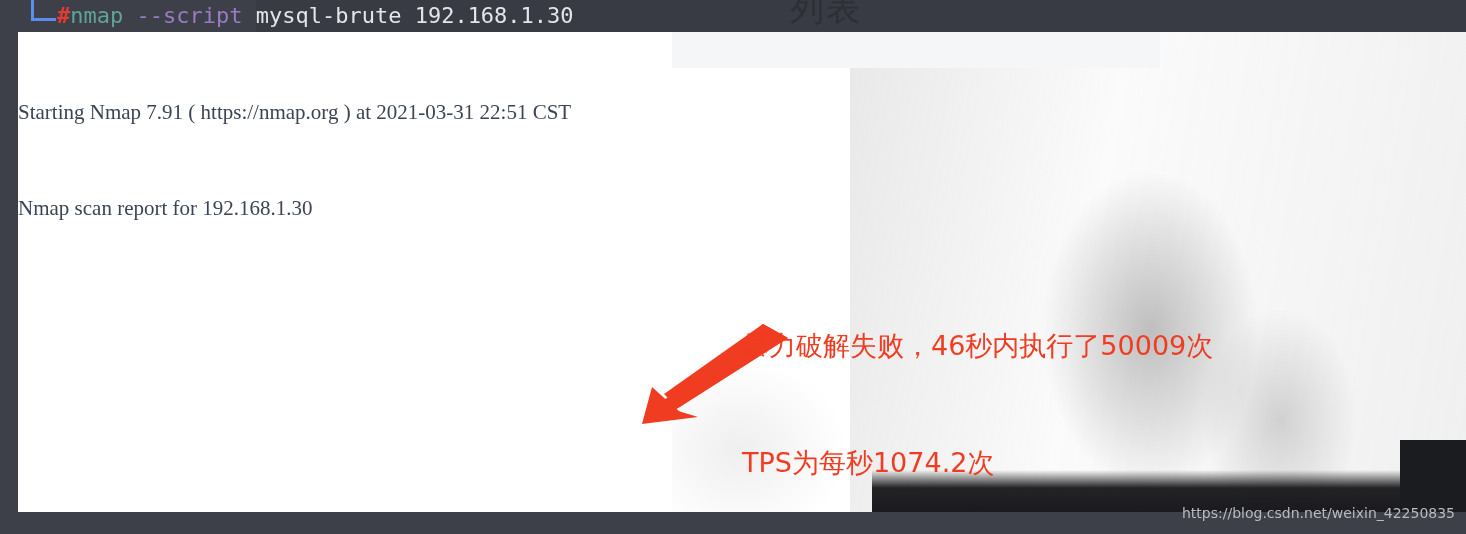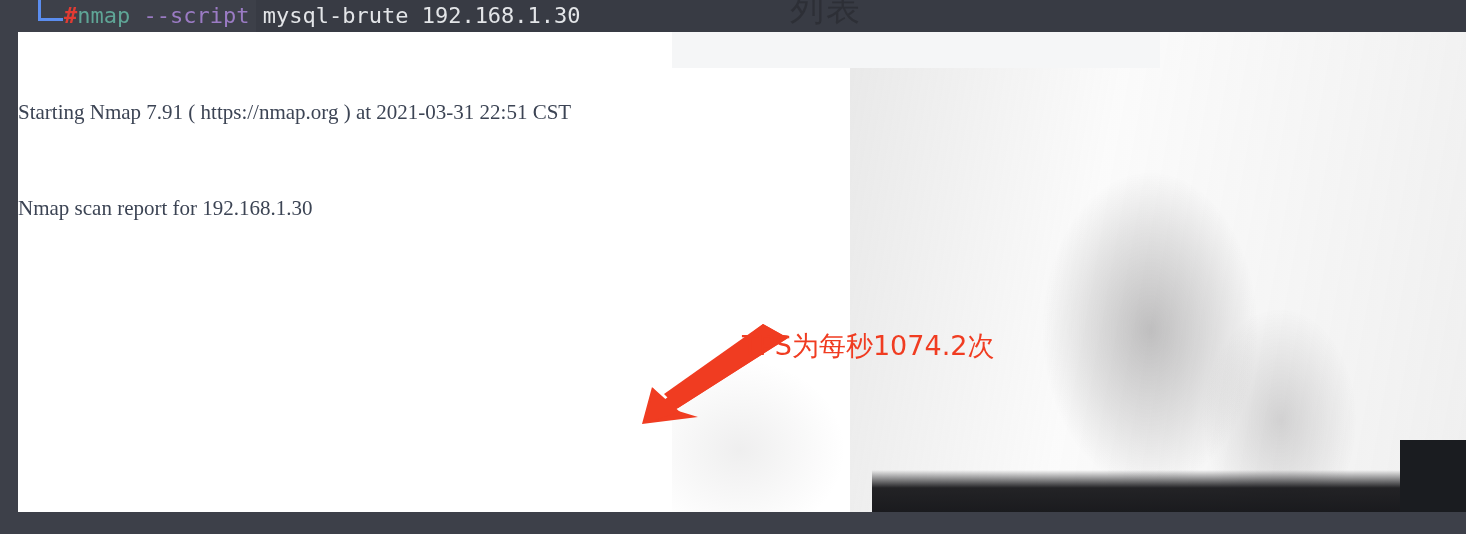"#nmap --script mysql-brute 192.168.1.30" .prompt-line { left: 16px -> 9px }
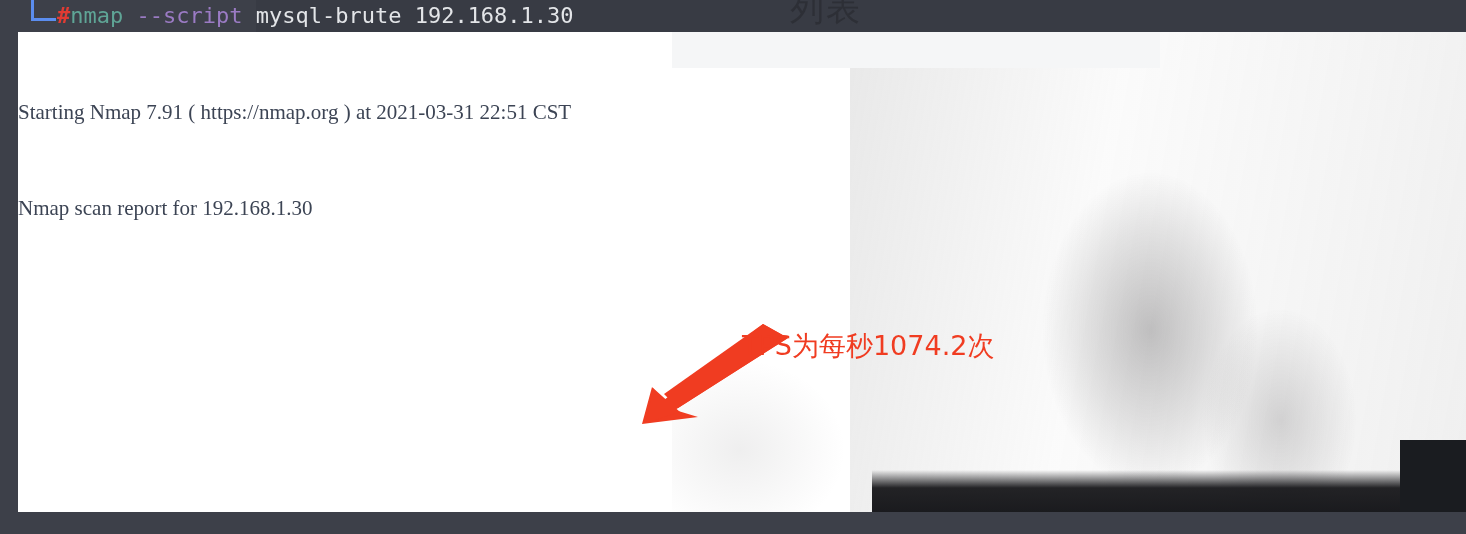"暴力破解失败，46秒内执行了50009次" div { html: none -> <div>暴力破解失败，46秒内执行了50009次</div> }
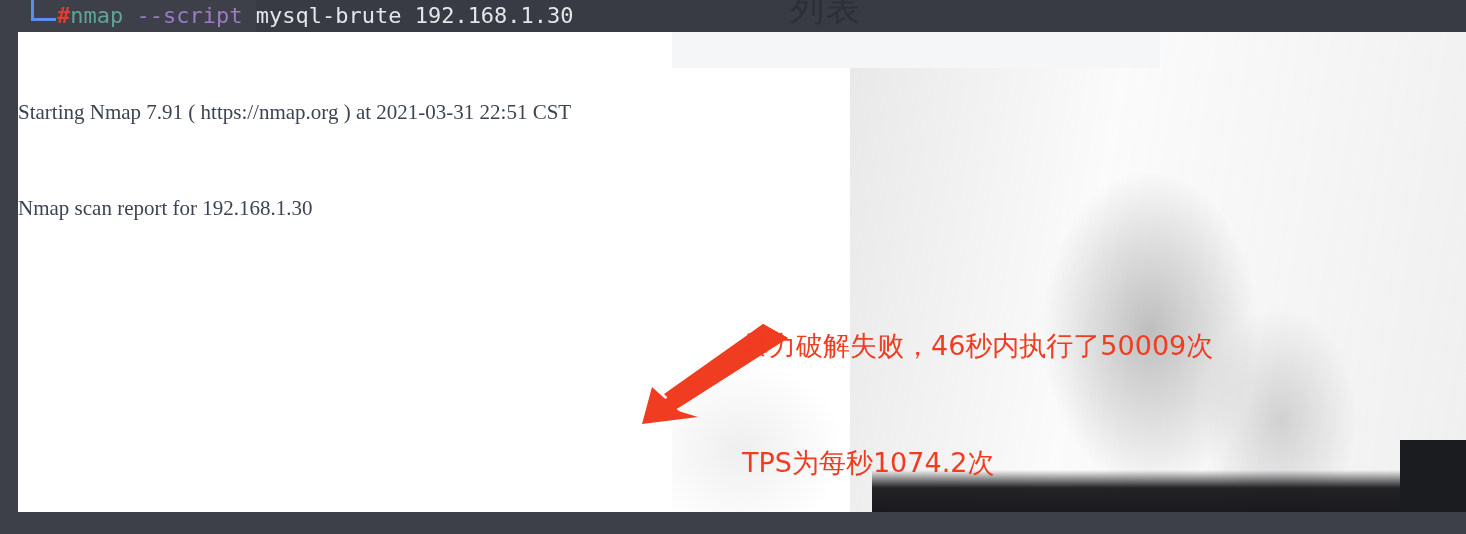"https://blog.csdn.net/weixin_42250835" div.watermark { html: none -> <div>https://blog.csdn.net/weixin_42250835</div> }
